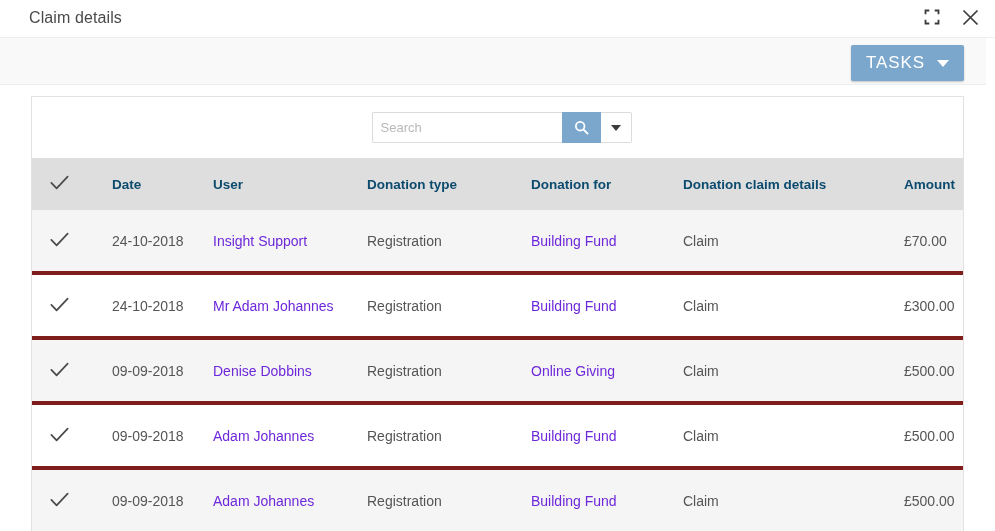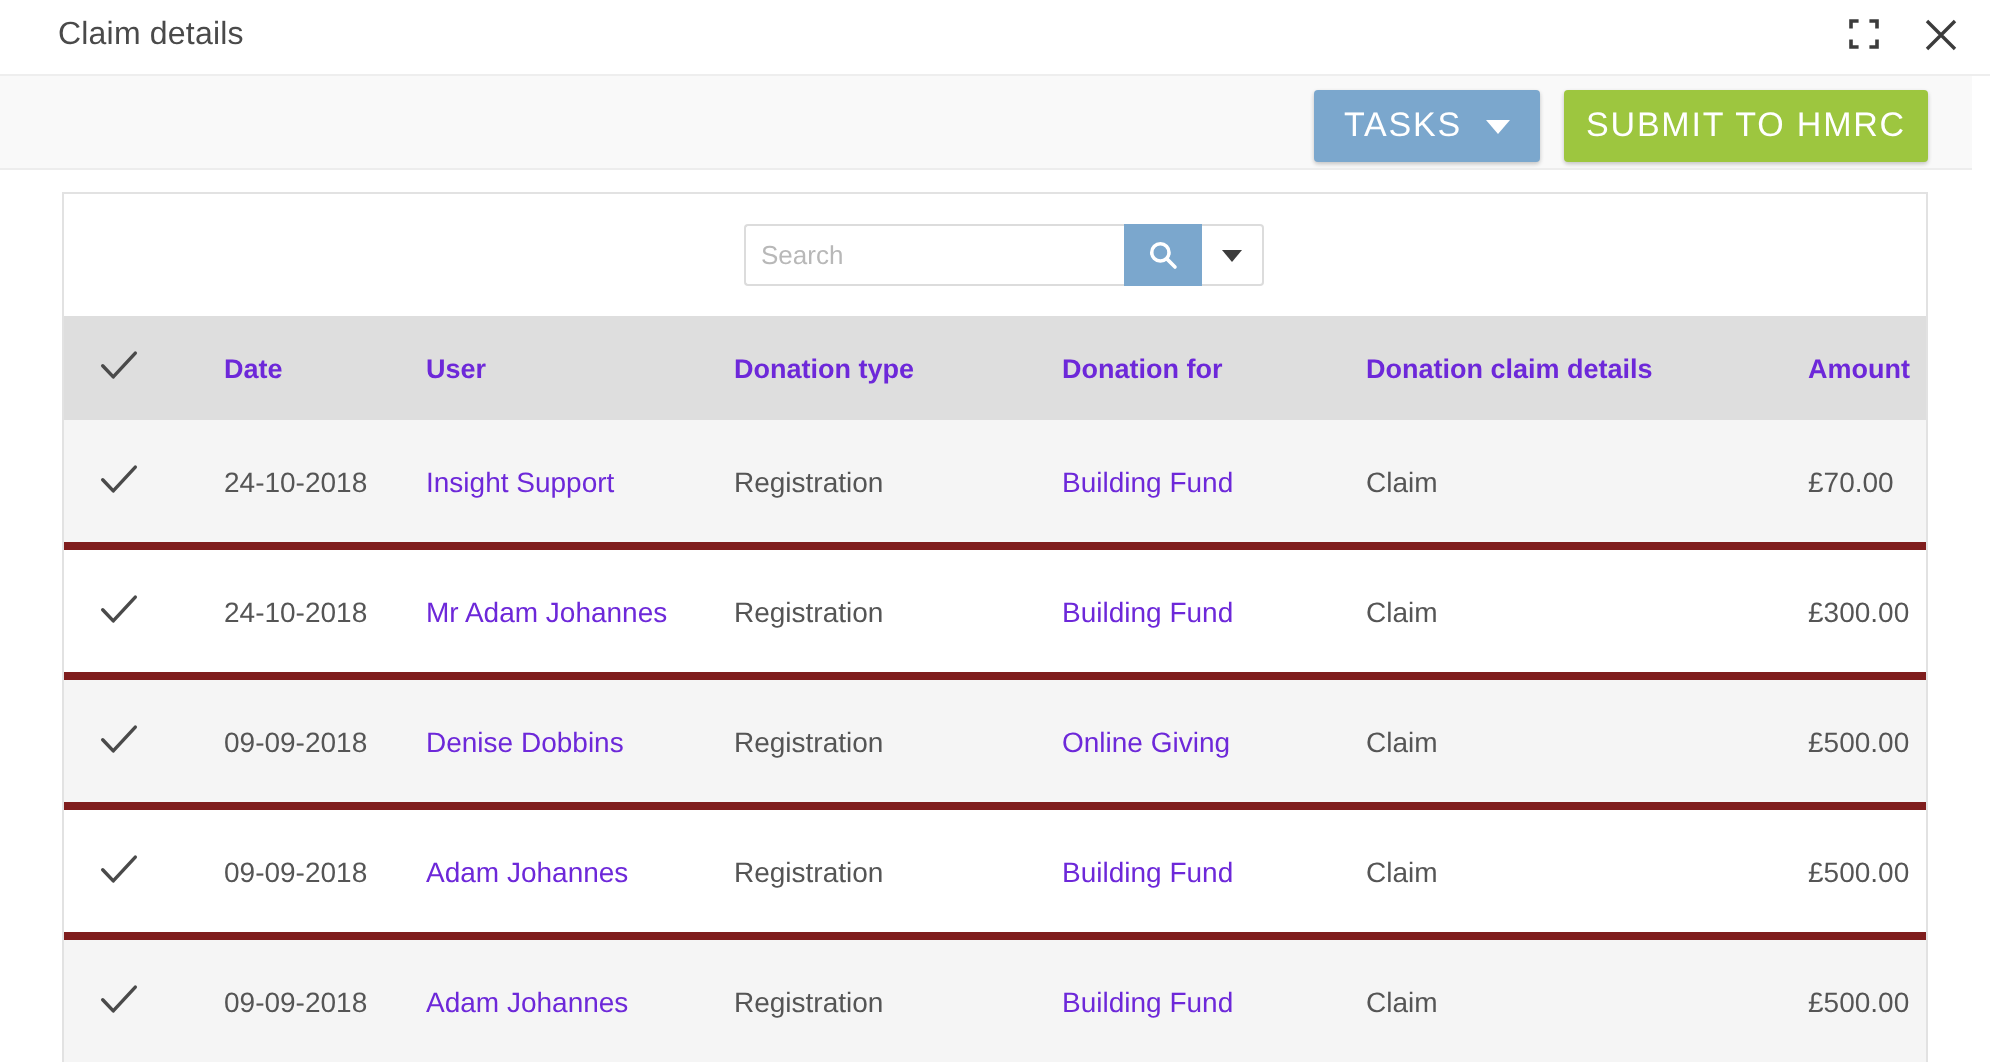"SUBMIT TO HMRC" button.btn { html: <button>SUBMIT TO HMRC</button> -> none }
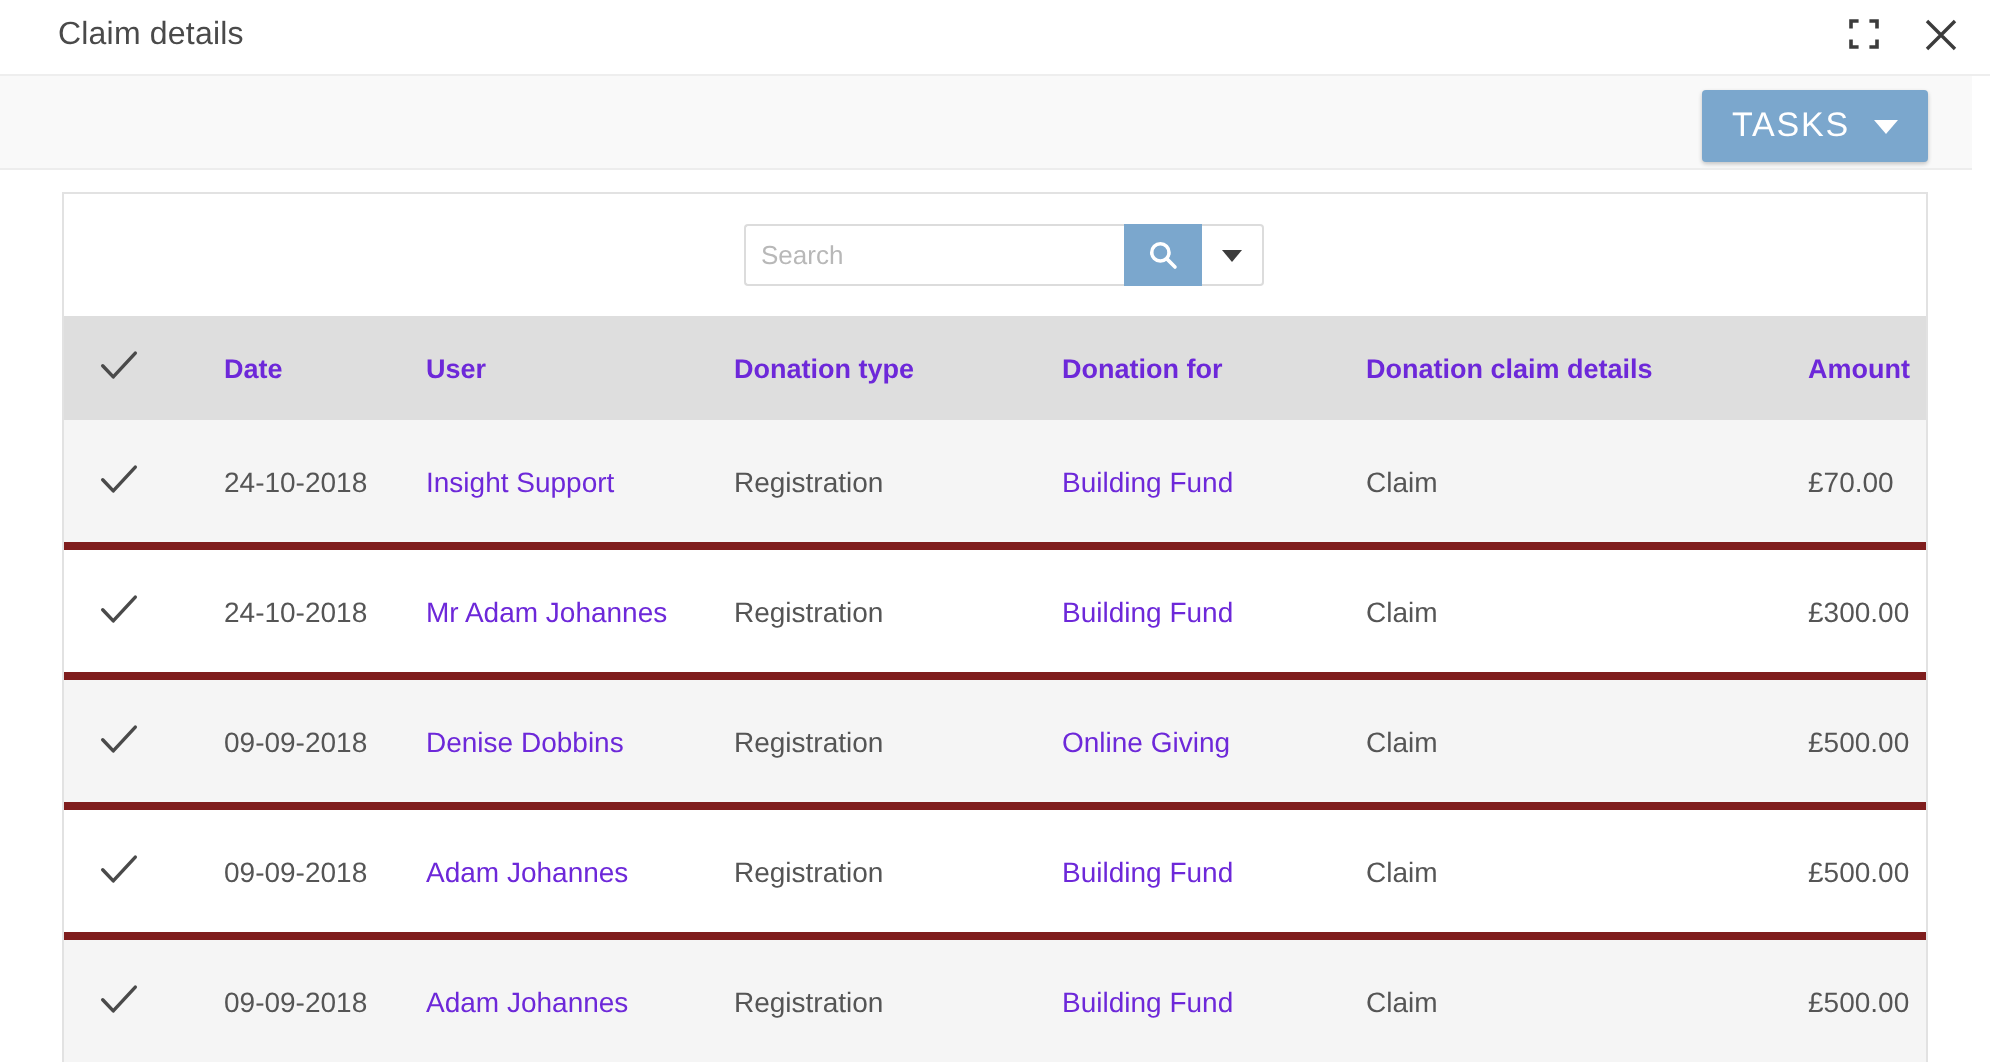"Date" table.grid th { color: #6d28d9 -> #0c4a6e }
